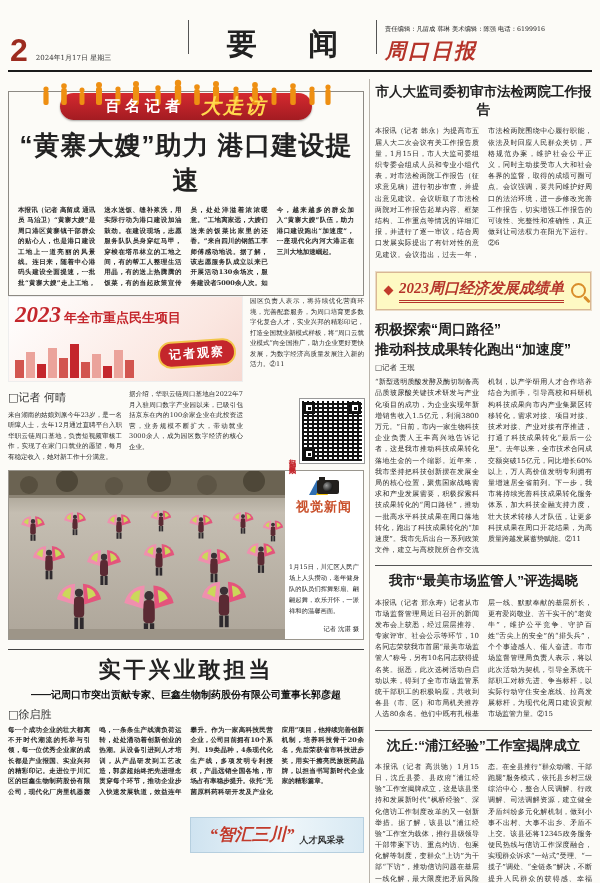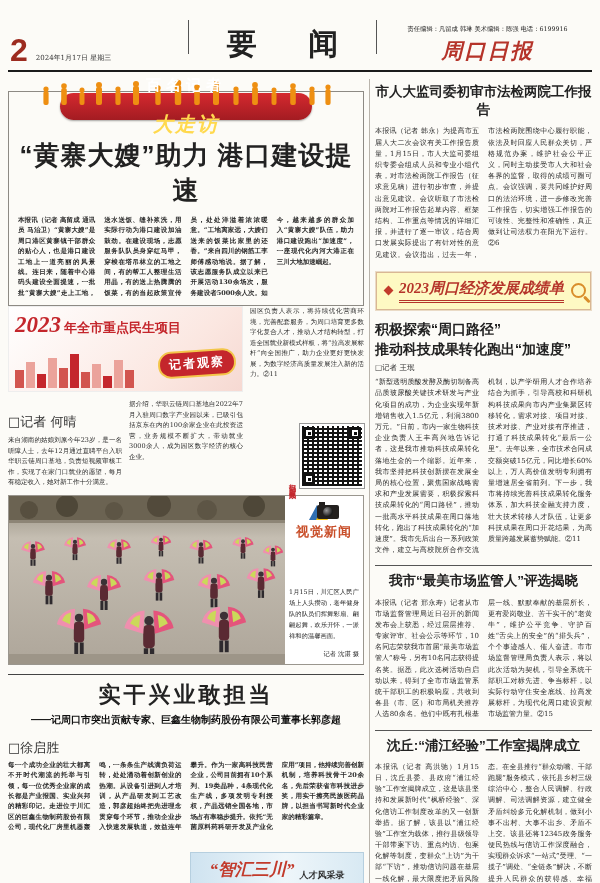"周口日报" .hdr-right { text-align: center -> left }
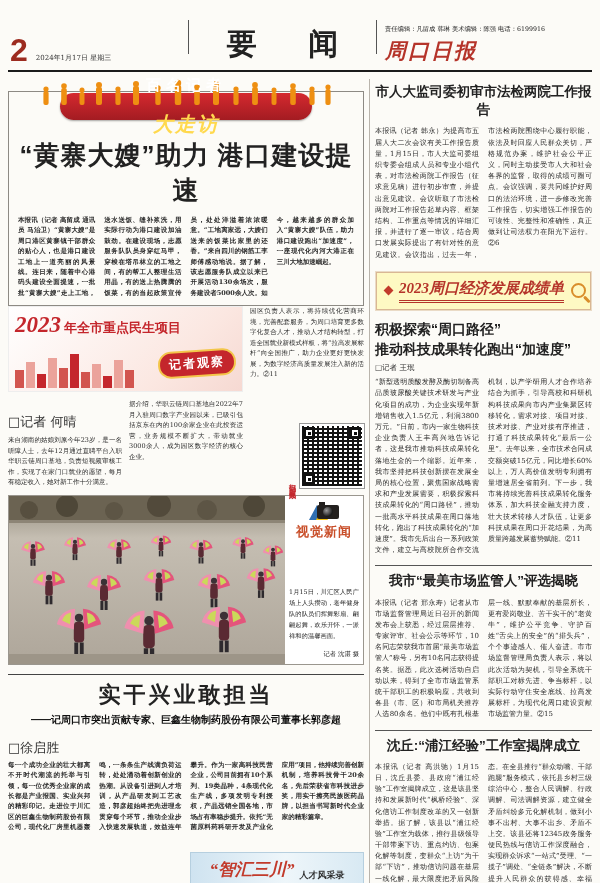"百名记者" .banner { flex-direction: column -> none; margin: -12px auto 18px -> -12px auto 8px }
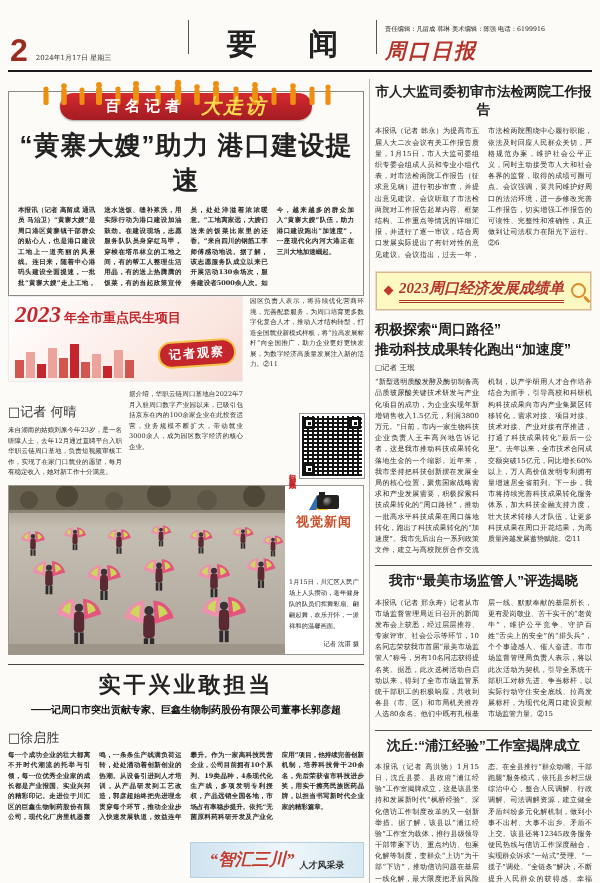"园区负责人表示，将持续优化营商环境，完善配套服务，为周口培育更多数字化复合人才，" span { text: 推动人才结构转型，打造全国就业新模式样板，将“拉高发展标杆 -> 实业兴邦的精彩印记，打造全国就业新模式样板，将“周口云就业模式 }
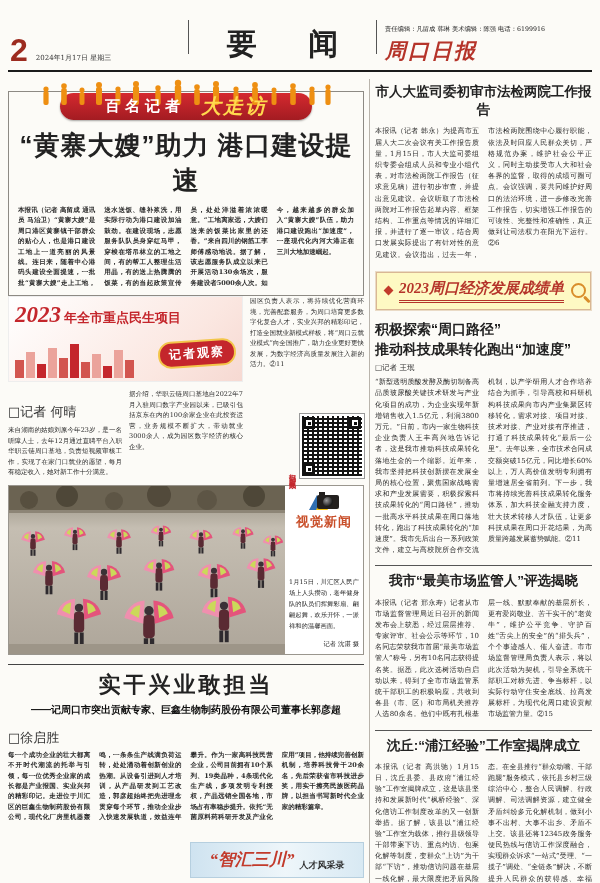"□记者 何晴" .byline { font-size: 13px -> 11px; margin: 12px 0 3px -> 0 0 3px }
